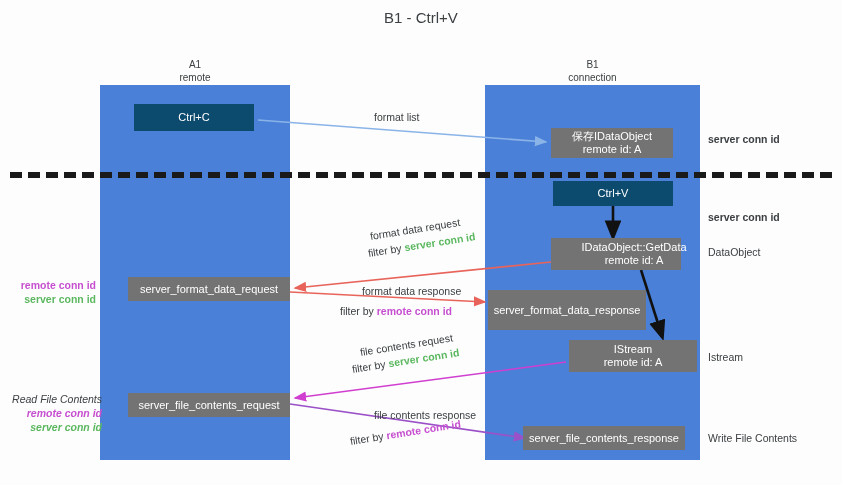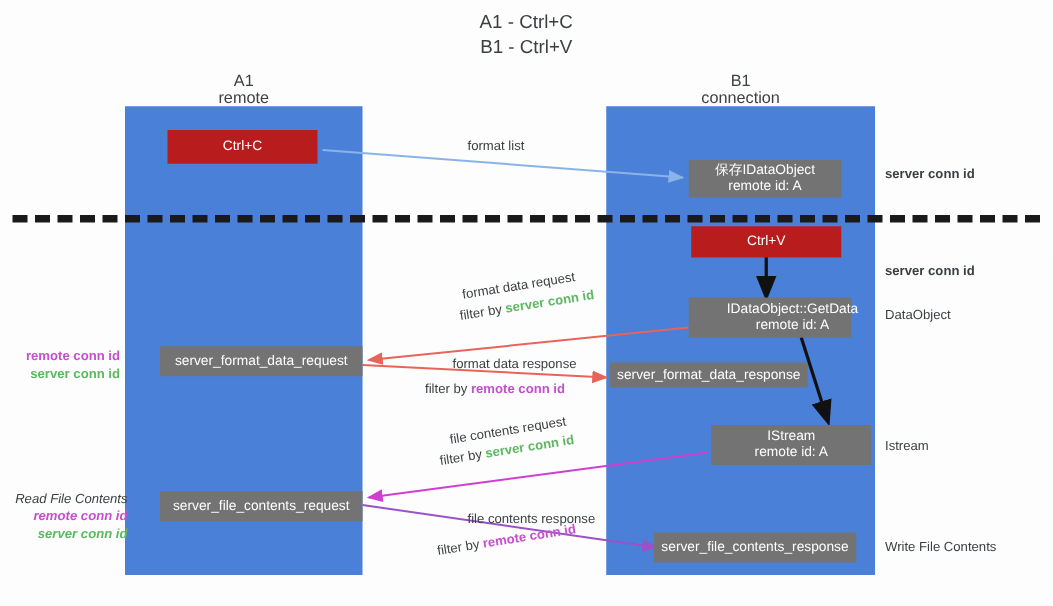"A1 - Ctrl+C" div { html: <div>A1 - Ctrl+C</div> -> none }
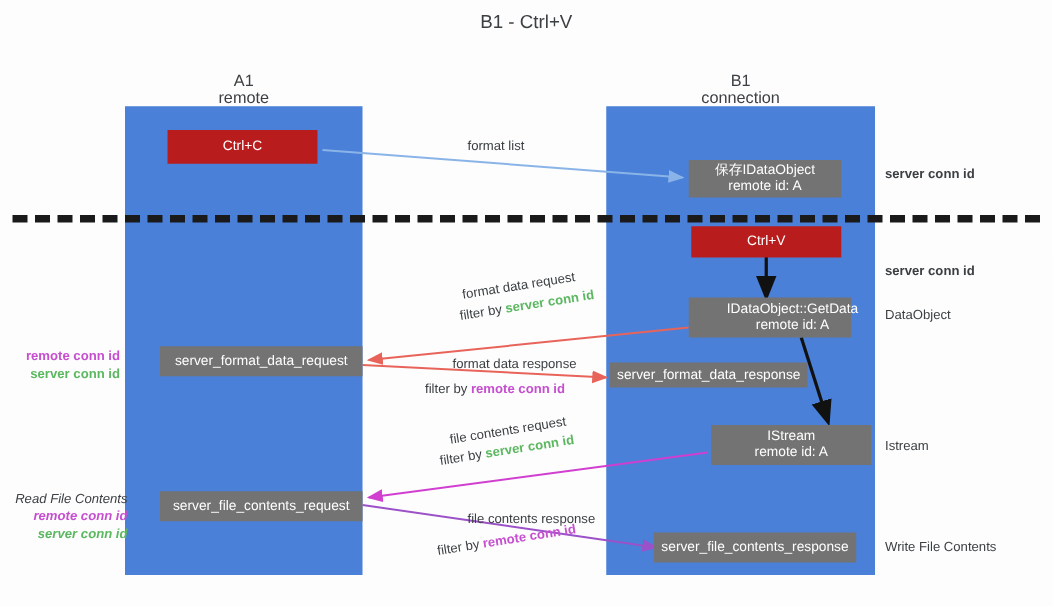"A1" .lane-head { font-size: 13px -> 10px }
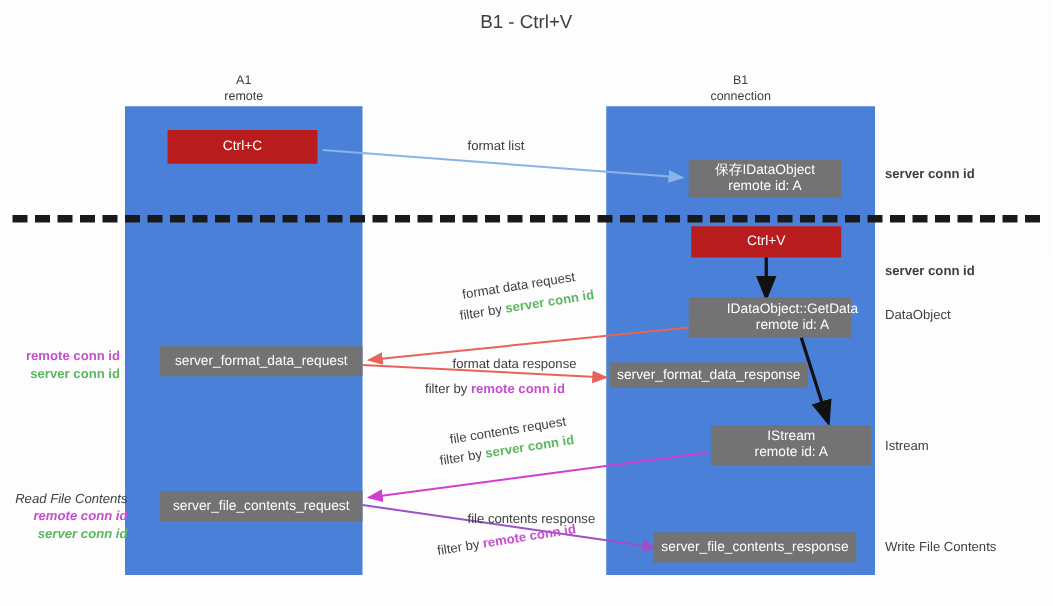"Ctrl+C" .box.green { background: #b91c1c -> #0c4a6e }
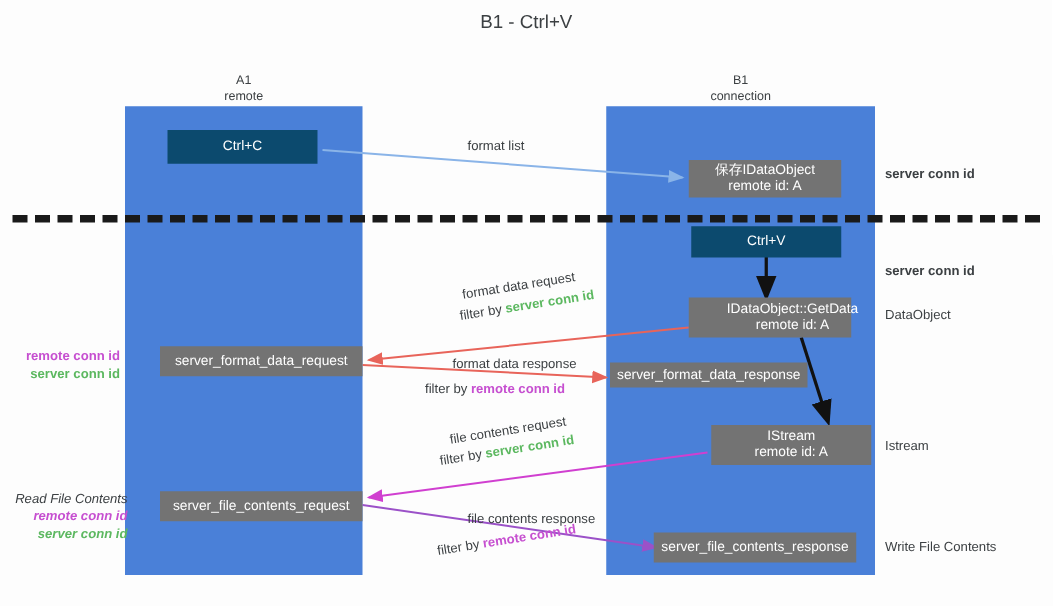"server_format_data_response" div.abs { height: 20px -> 40px }
